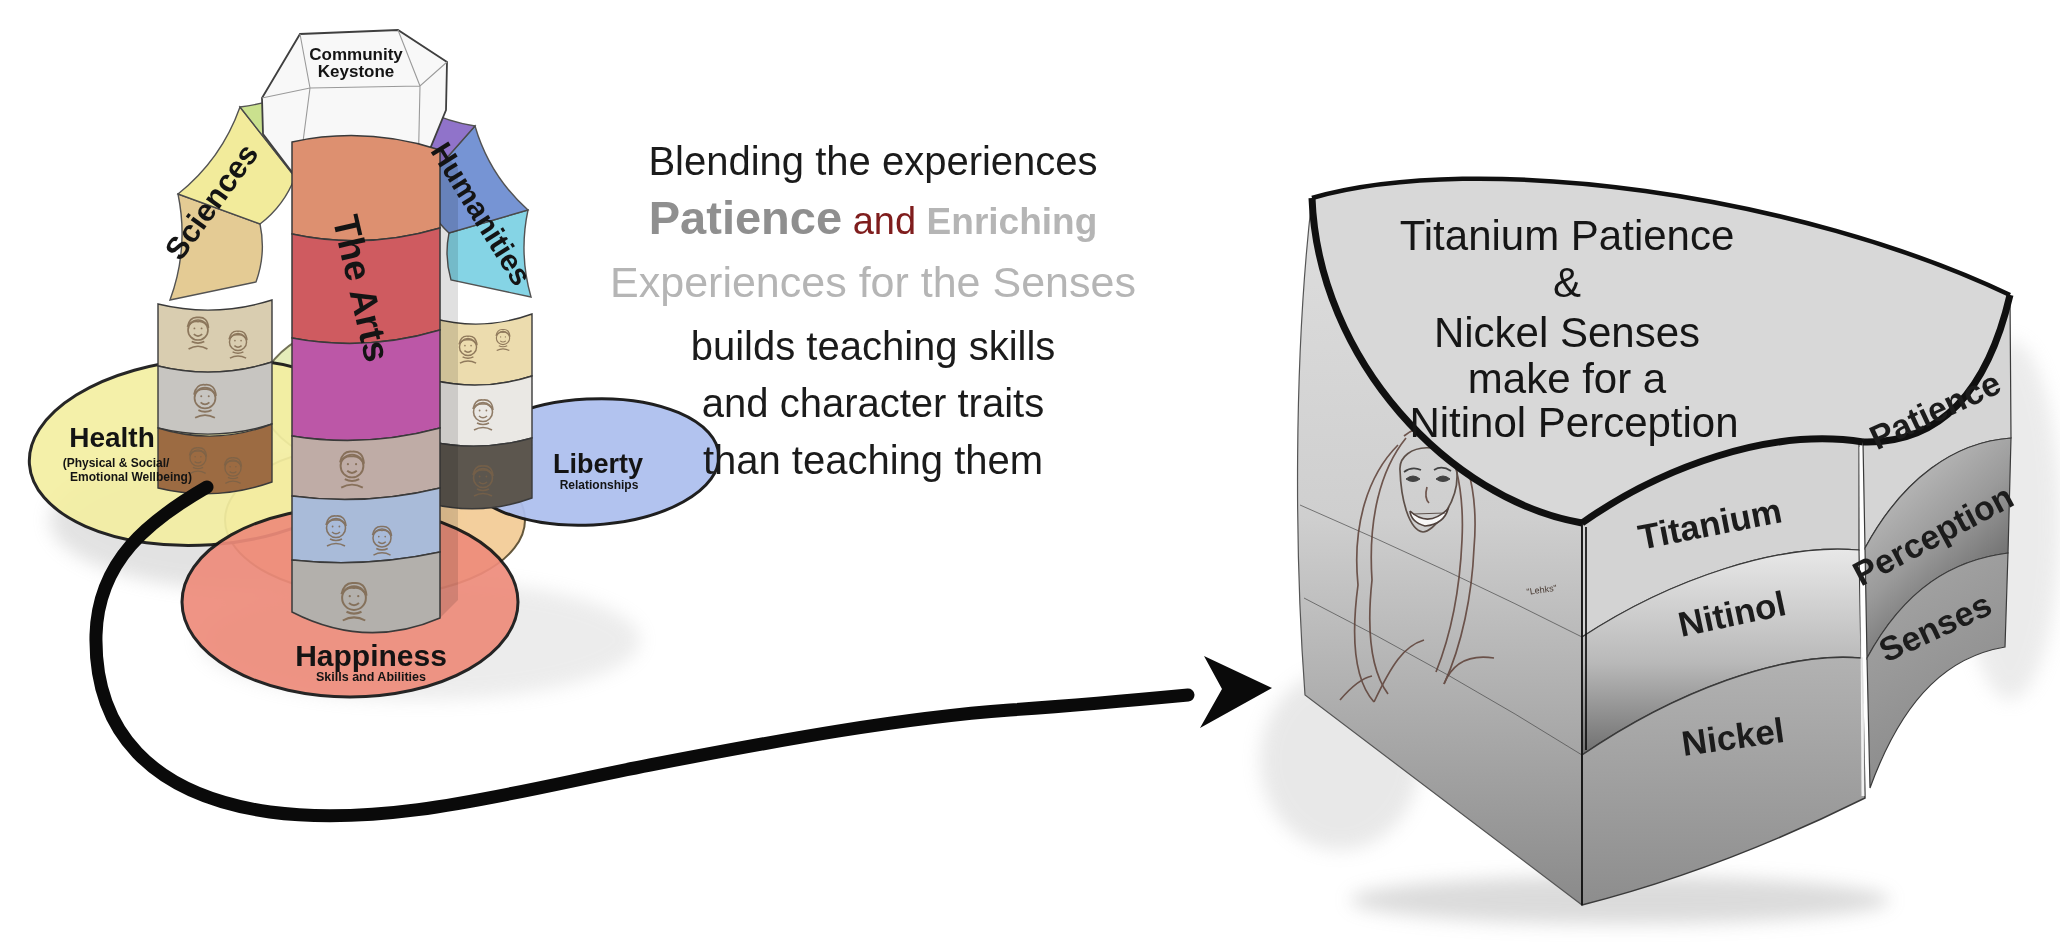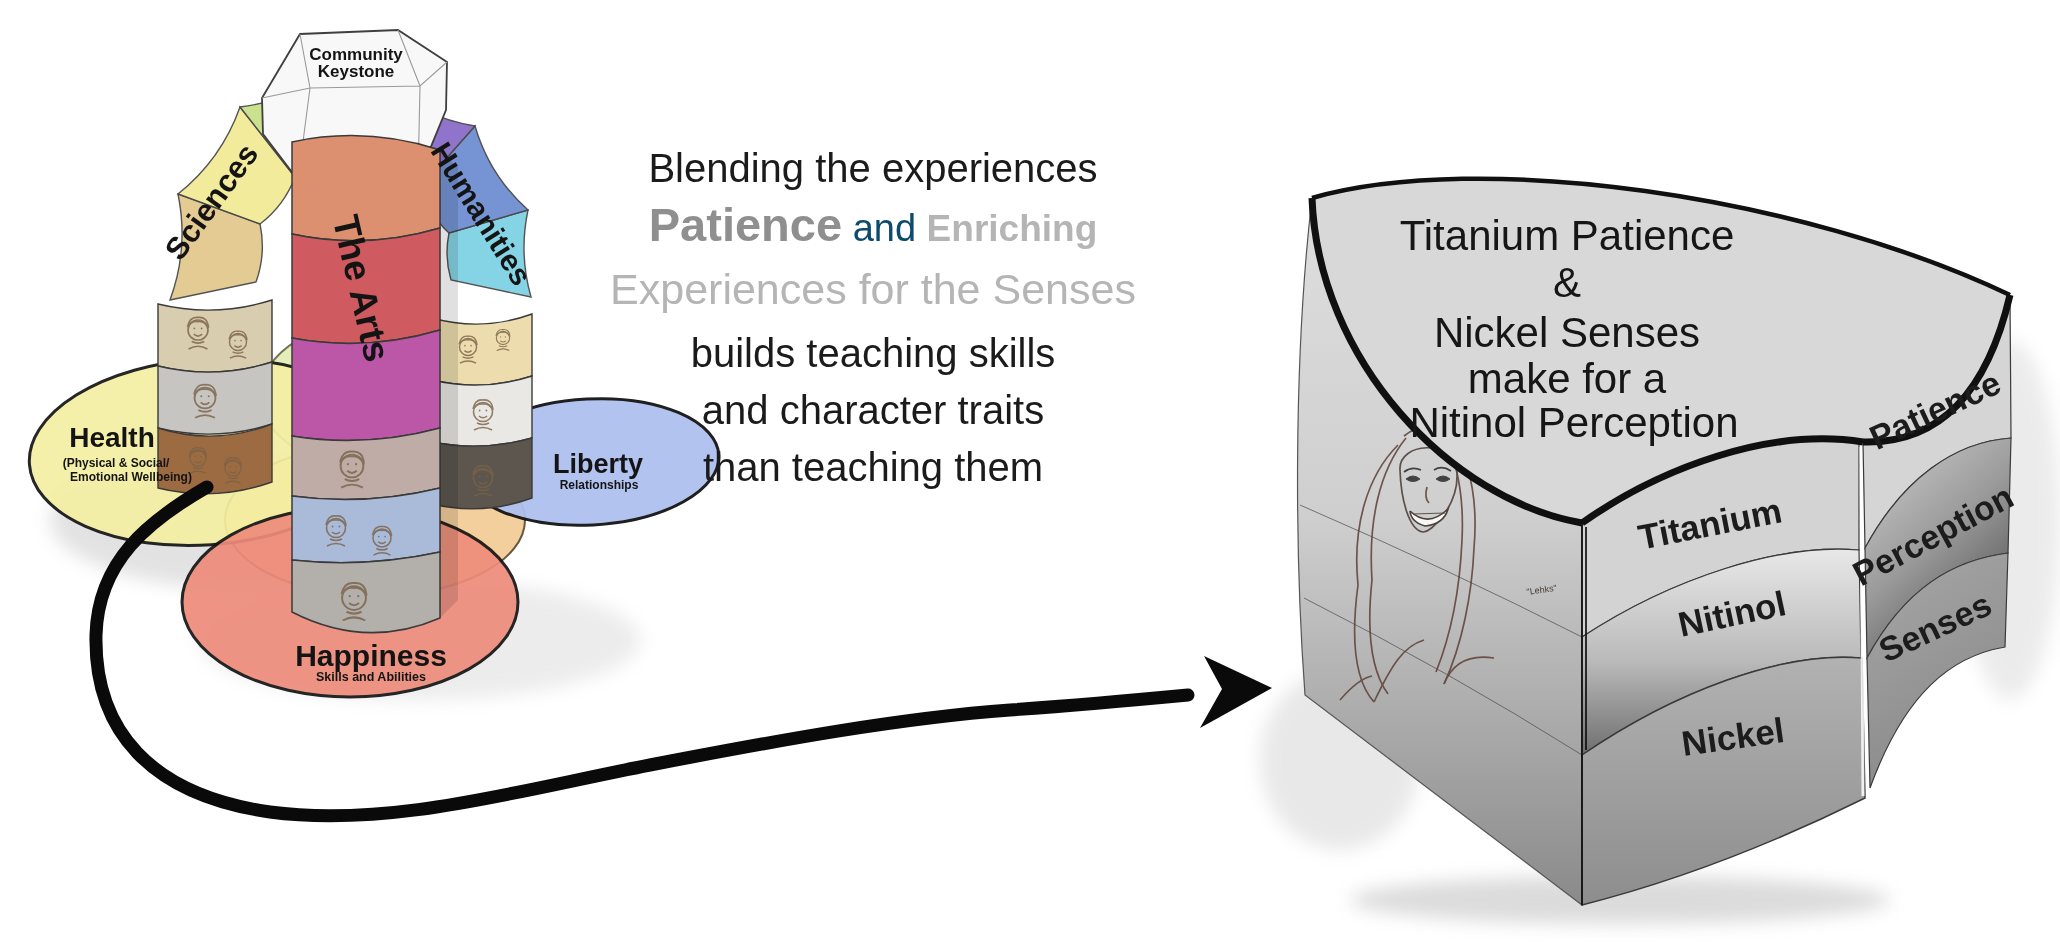"Blending the experiences" .caption { top: 148px -> 141px }
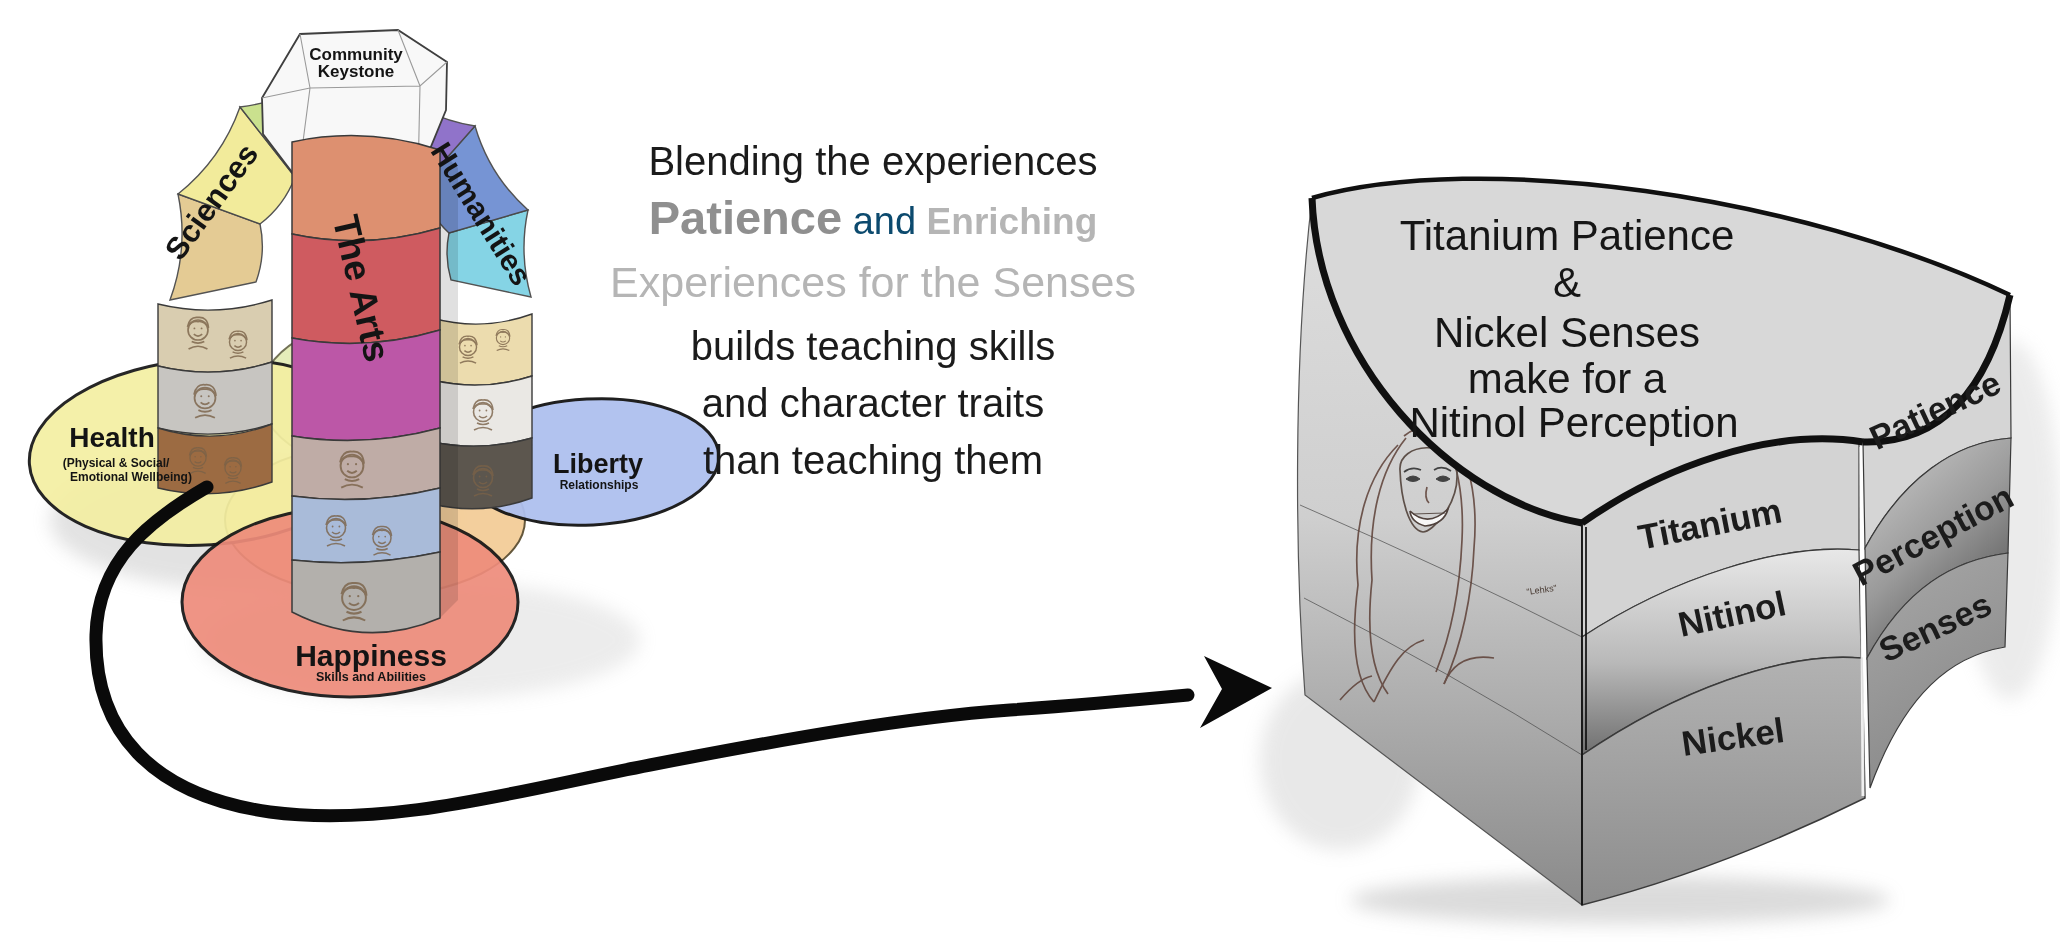"and" .cap-l3 .mid { color: #0c4a6e -> #7f1d1d }
